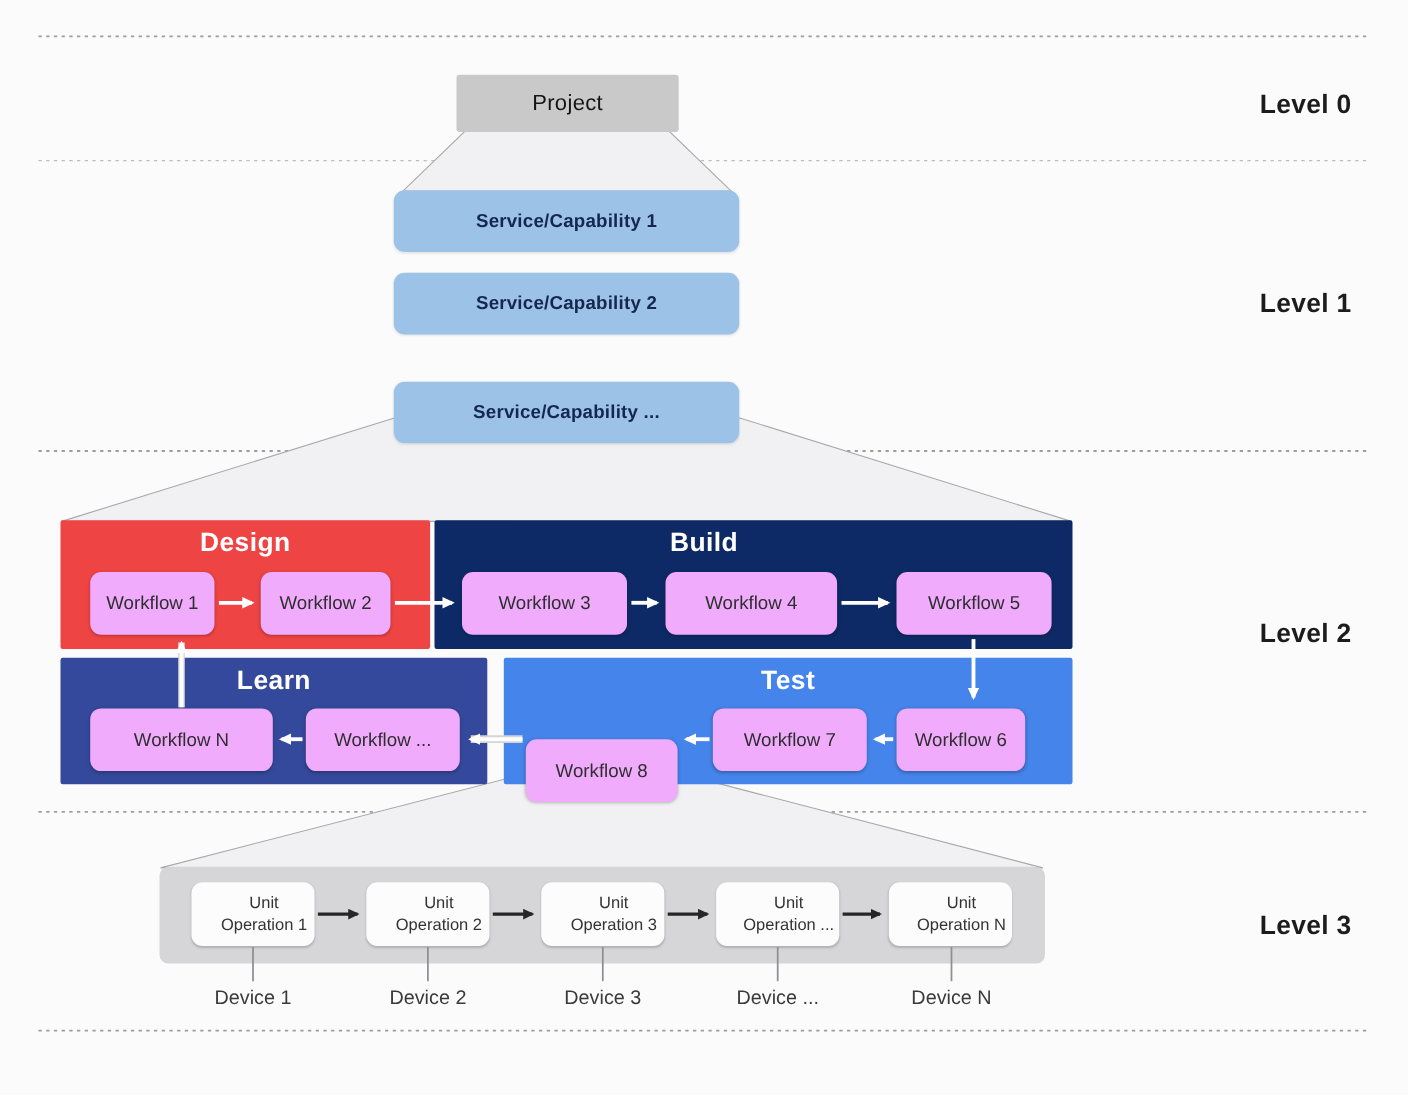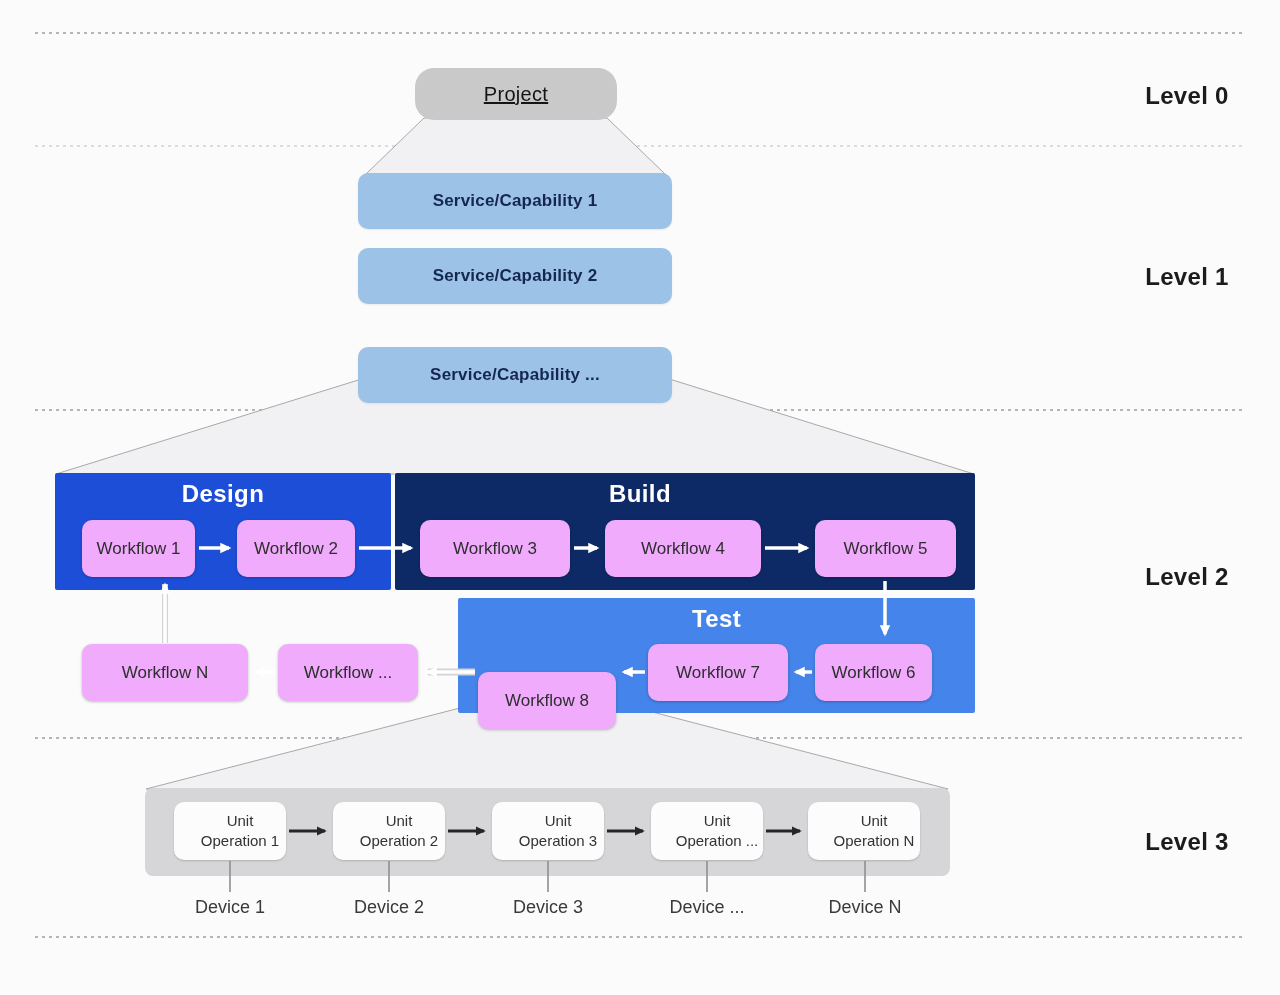"Project" .project-box { border-radius: 19px -> 3px; text-decoration: underline -> none }
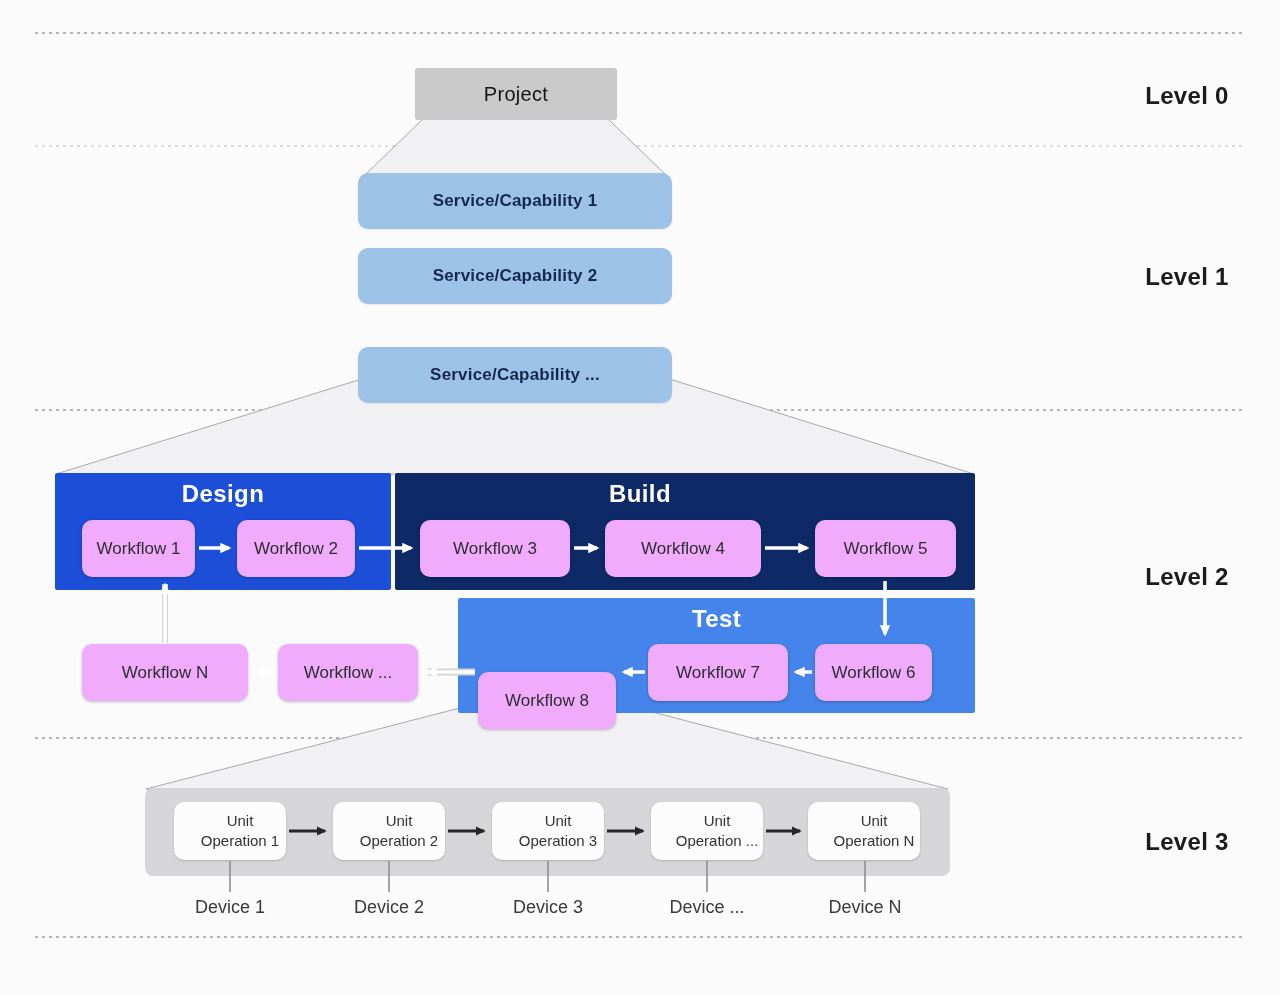"Design" .panel-design { background: #1d4ed8 -> #ef4444 }
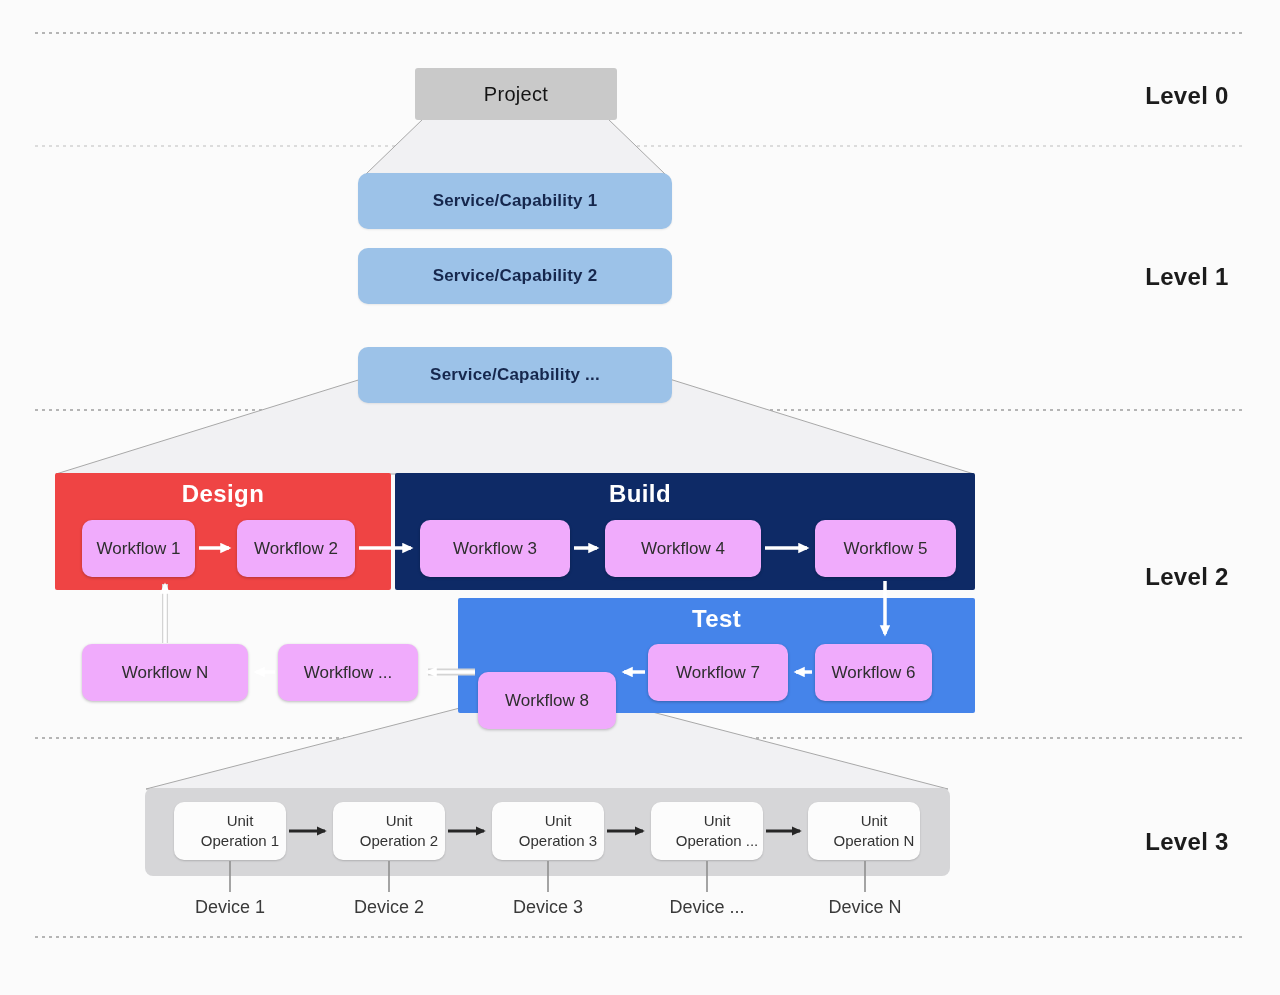"Learn" div.abs { html: none -> <div> <div>Learn</div> </div> }
